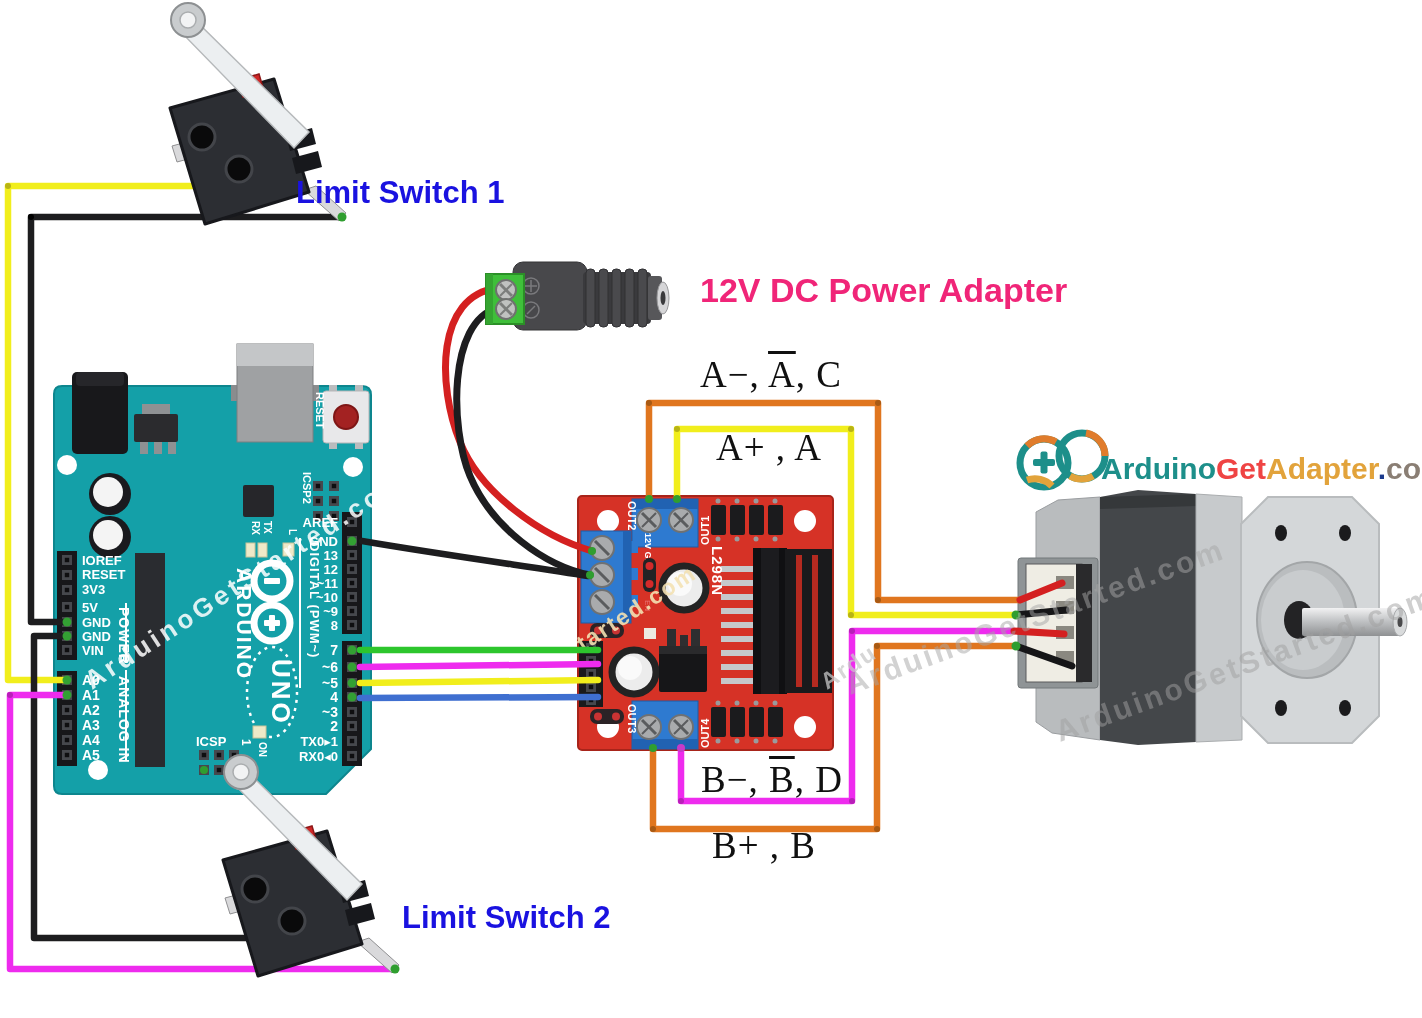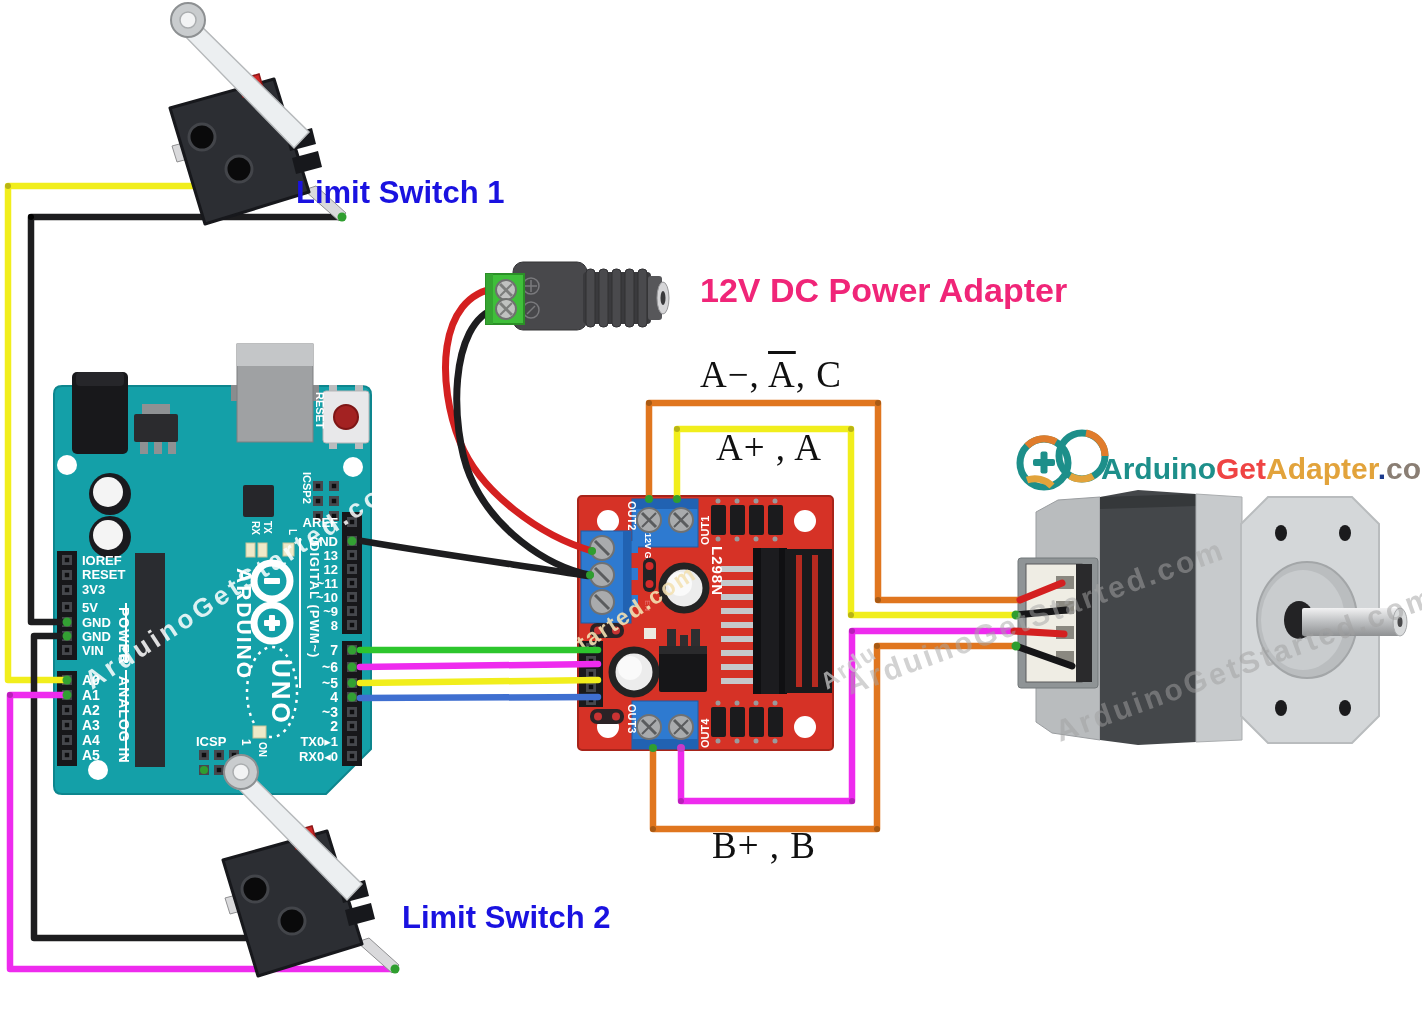"B−, B, D" div.wire-label { html: none -> <div> <span>B−, </span><span>B</span><span>, D</span> </div> }
